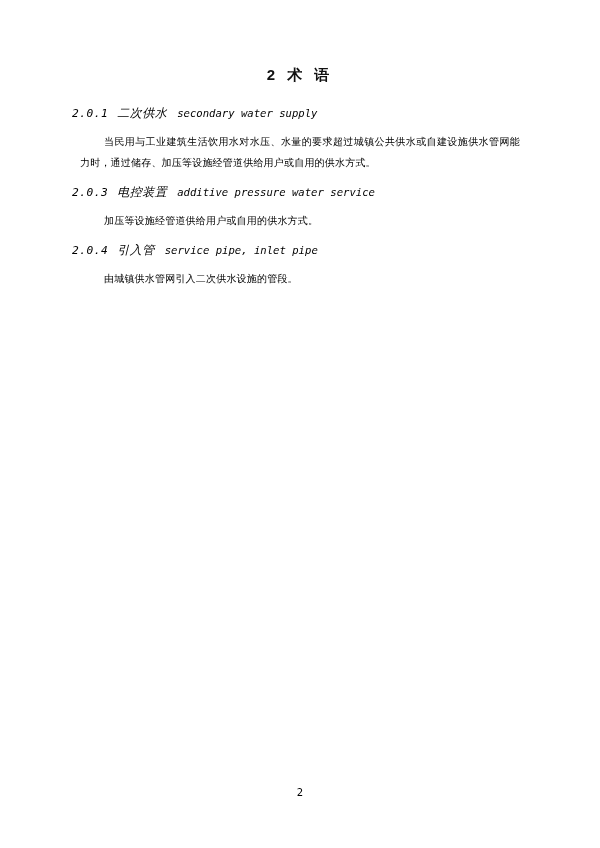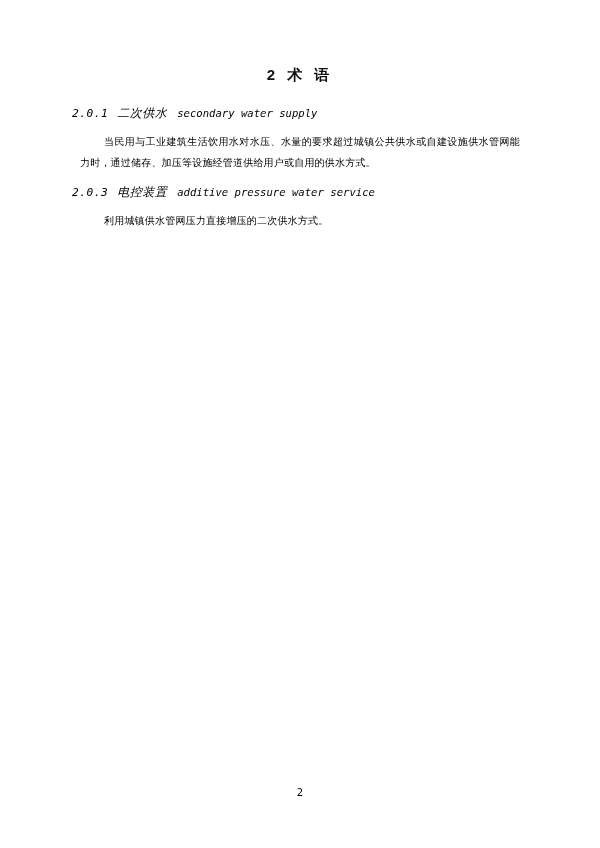"利用城镇供水管网压力直接增压的二次供水方式。" p.entry-body { text: 利用城镇供水管网压力直接增压的二次 -> 加压等设施经管道供给用户或自用的 }
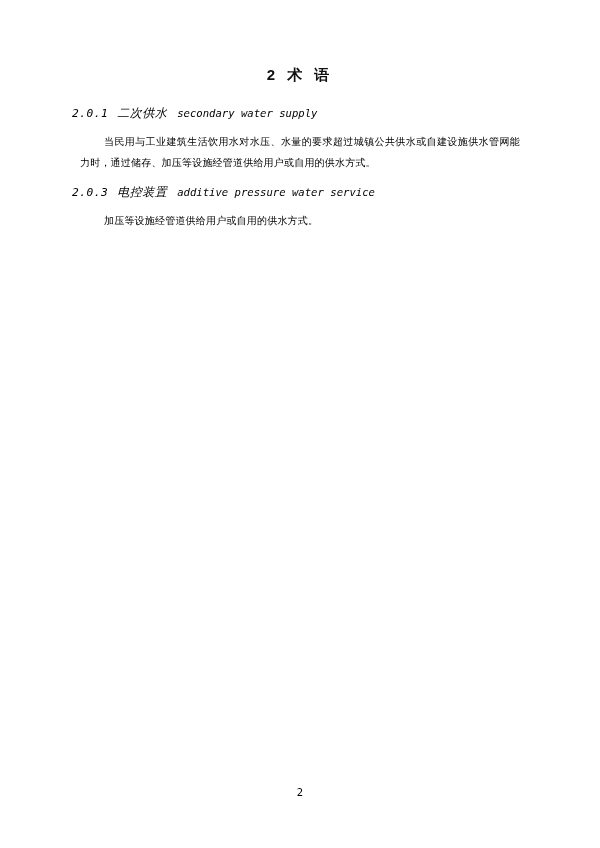"2.0.4 引入管 service pipe, inlet" div.entry { html: none -> <div> <div> <span>2.0.4</span><span>引入管</span><span>service pipe, inlet pipe</span> </div> <p>由城镇供水管网引入二次供水设施的管段。</p> </div> }
